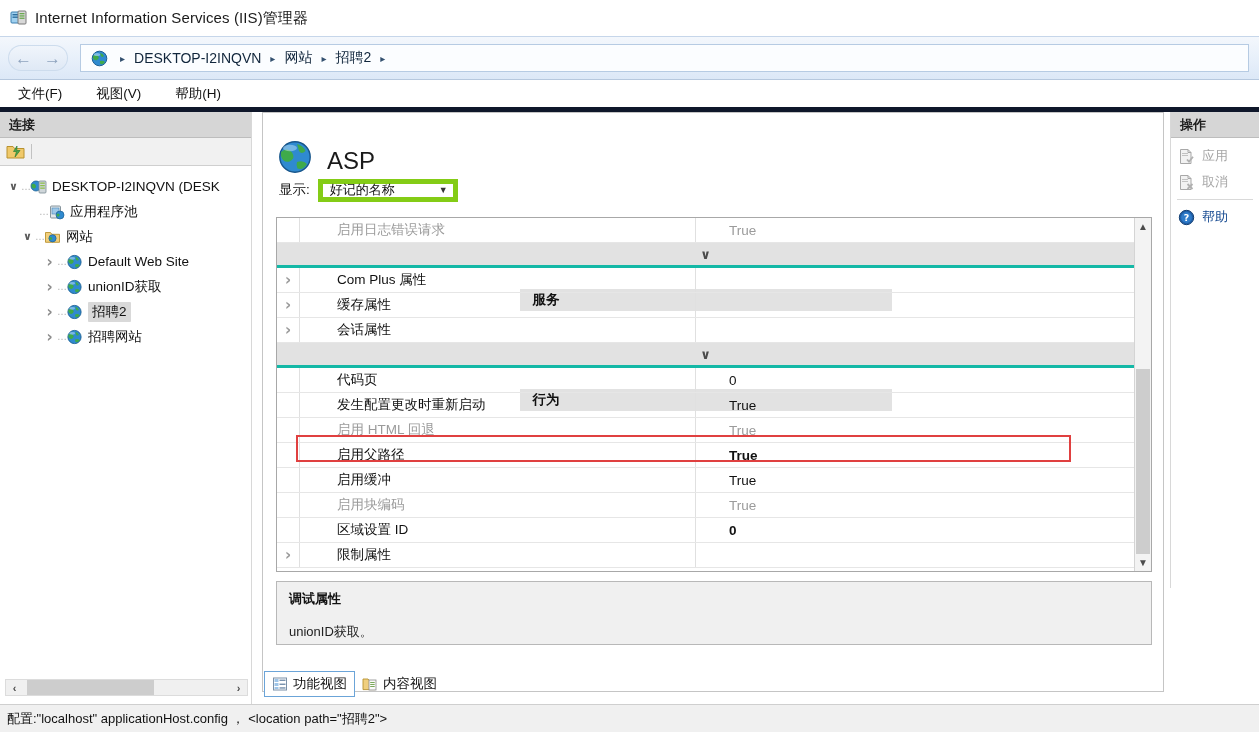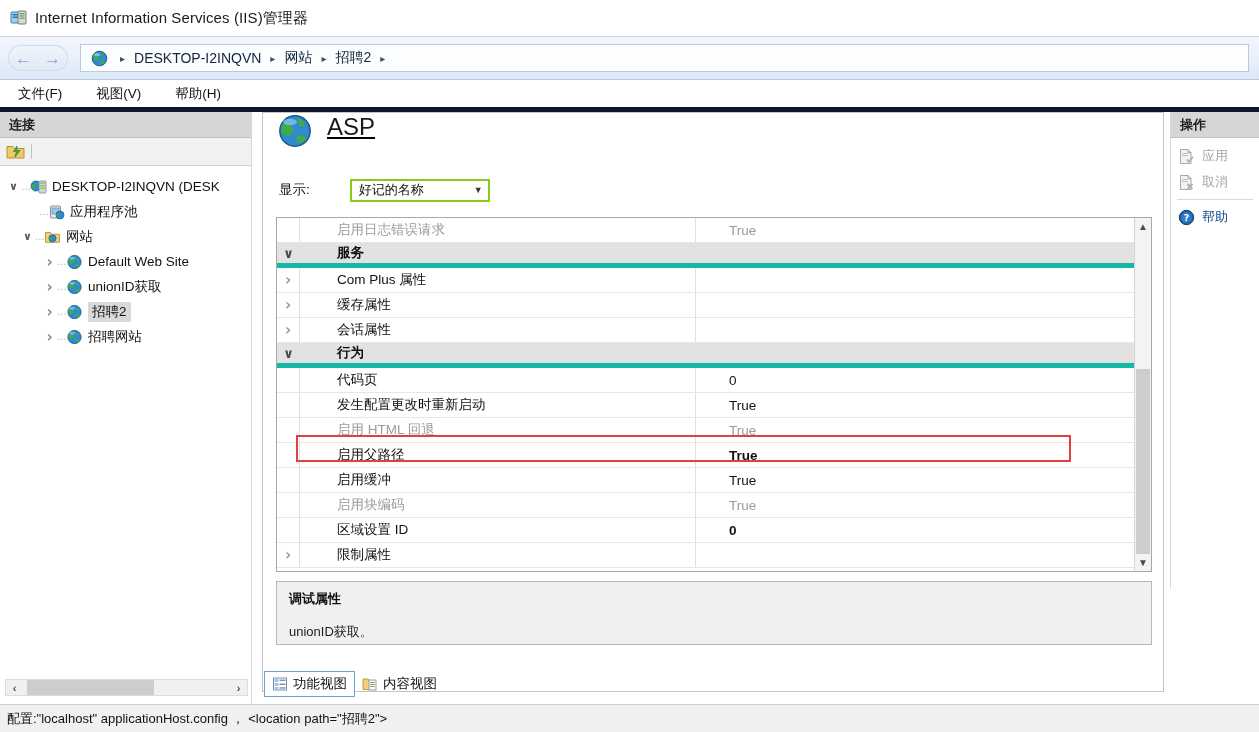"ASP" .asp-head { align-items: flex-start -> flex-end; text-decoration: underline -> none }
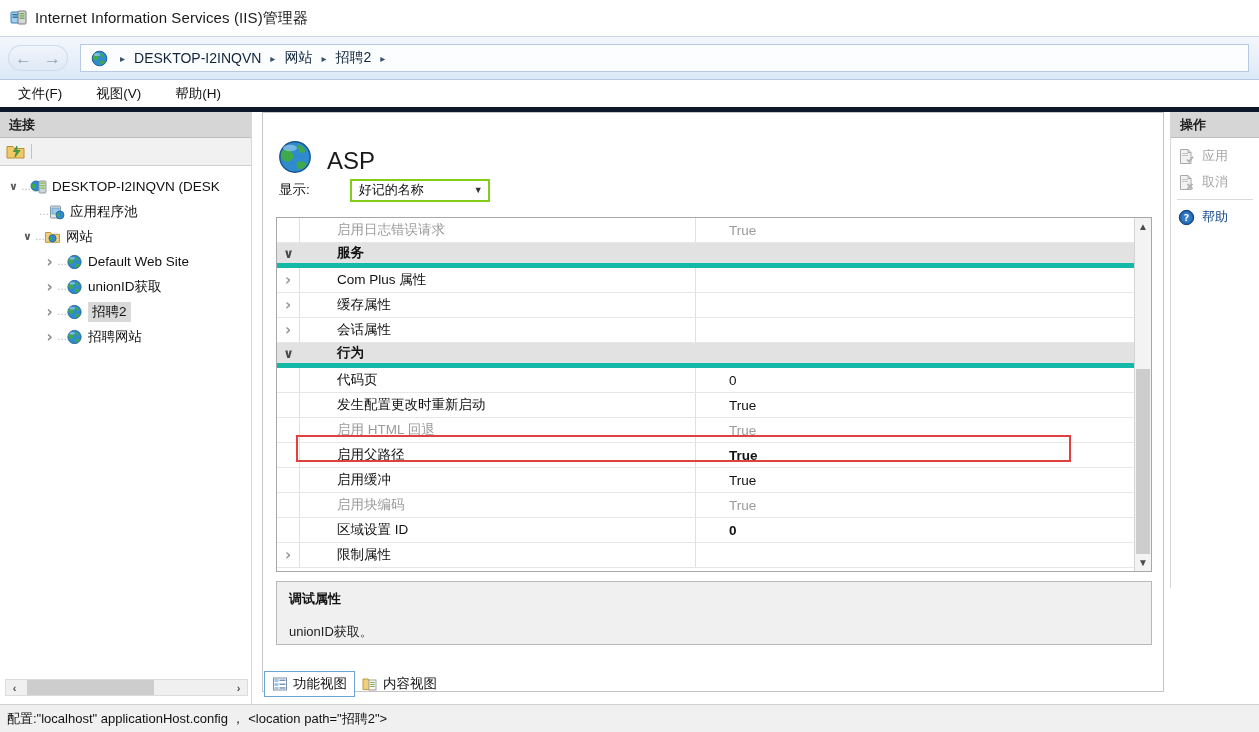"好记的名称" .combo { border: 2px solid #84cc16 -> 5px solid #84cc16; margin-left: 32px -> none }
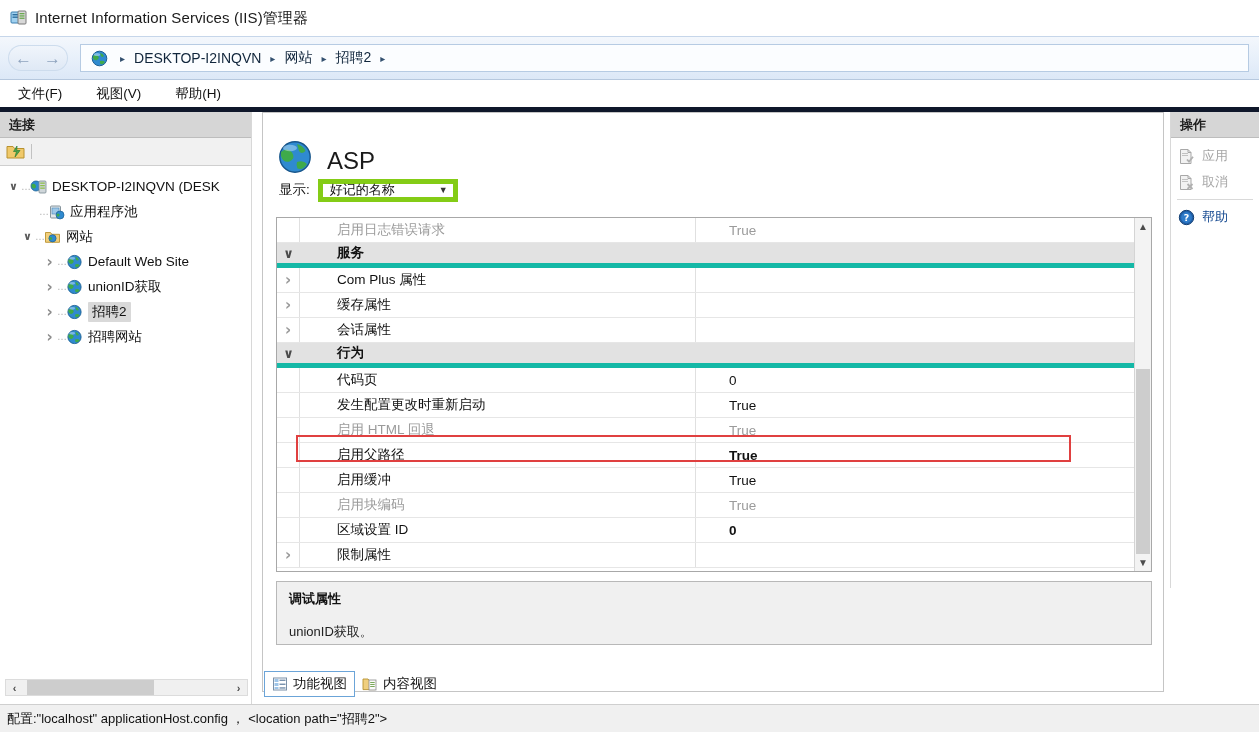"服务" .grow.cat { border-bottom: 5px solid #14b8a6 -> 3px solid #14b8a6; flex-direction: none -> column }
